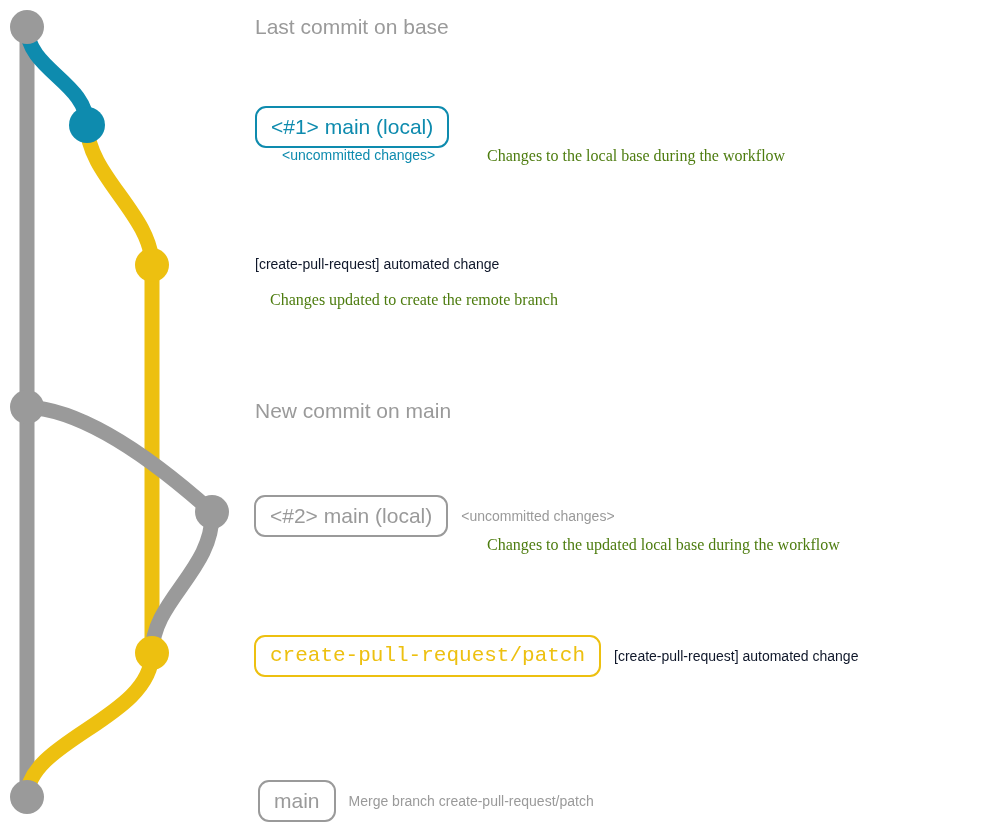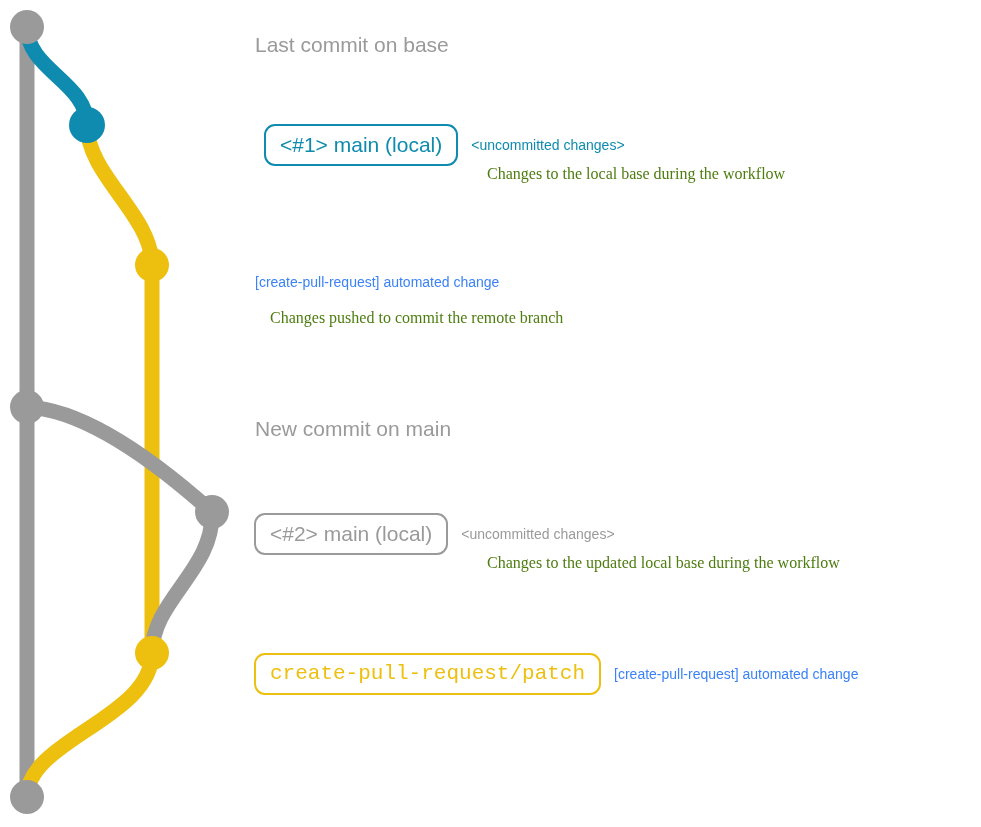"Last commit on base" .layer { margin-top: 18px -> none }
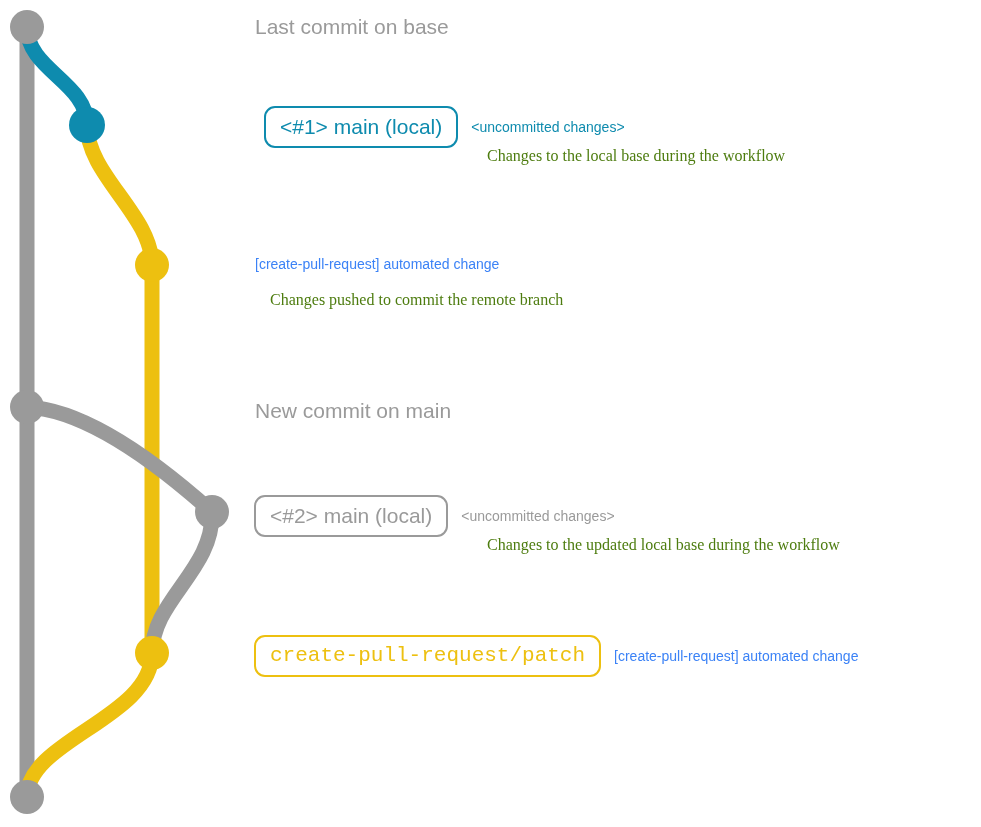"<#1> main (local)" div.row-inline { flex-direction: none -> column; left: 264px -> 255px }
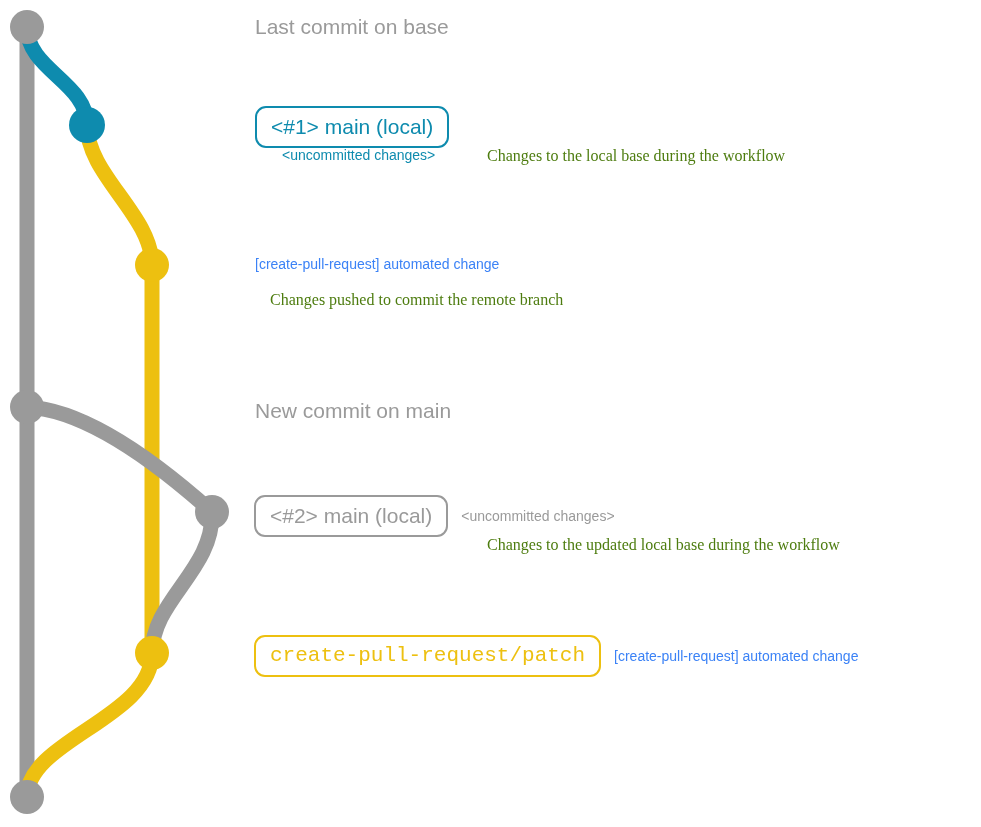"[create-pull-request] automated change" .headline.yellow { color: #3b82f6 -> #0f172a }
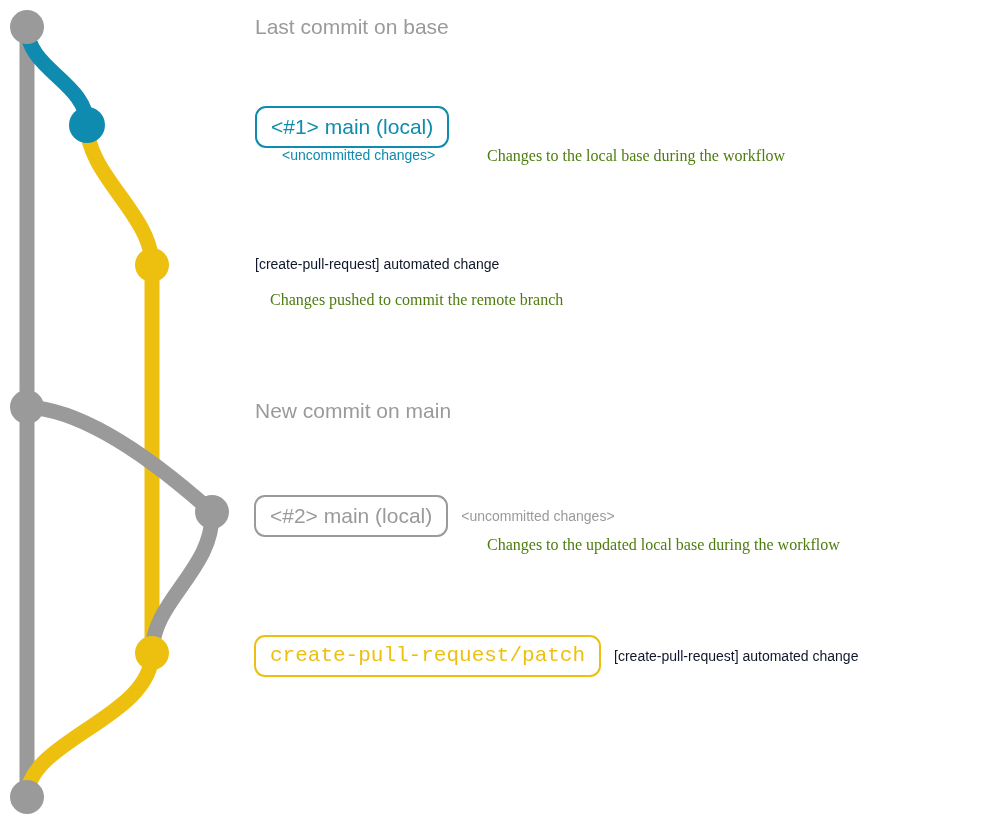"Changes pushed to commit the" div.subtext { text: pushed to commit -> updated to create }
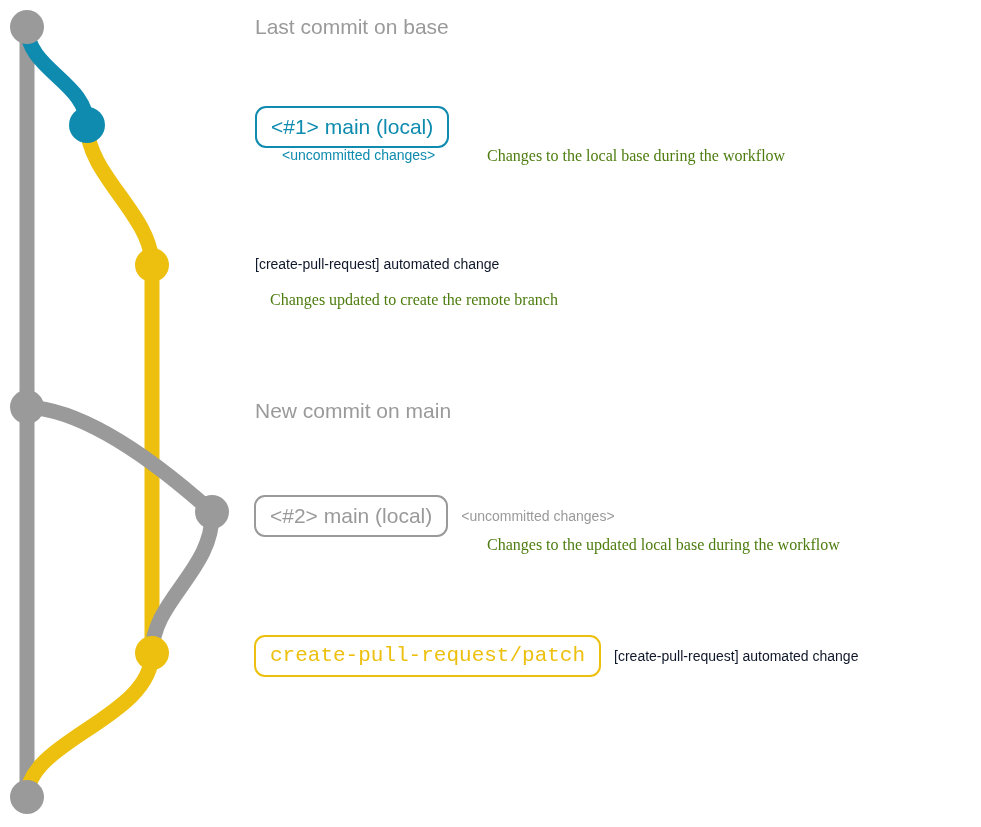"main" div.row-inline { html: none -> <div> <span>main</span> <span>Merge branch create-pull-request/patch</span> </div> }
